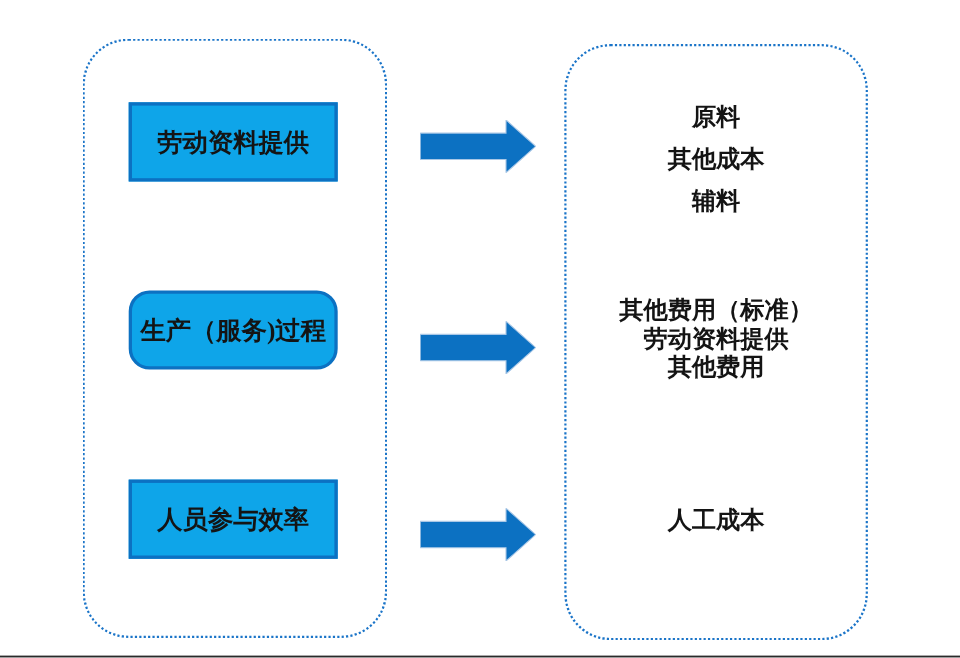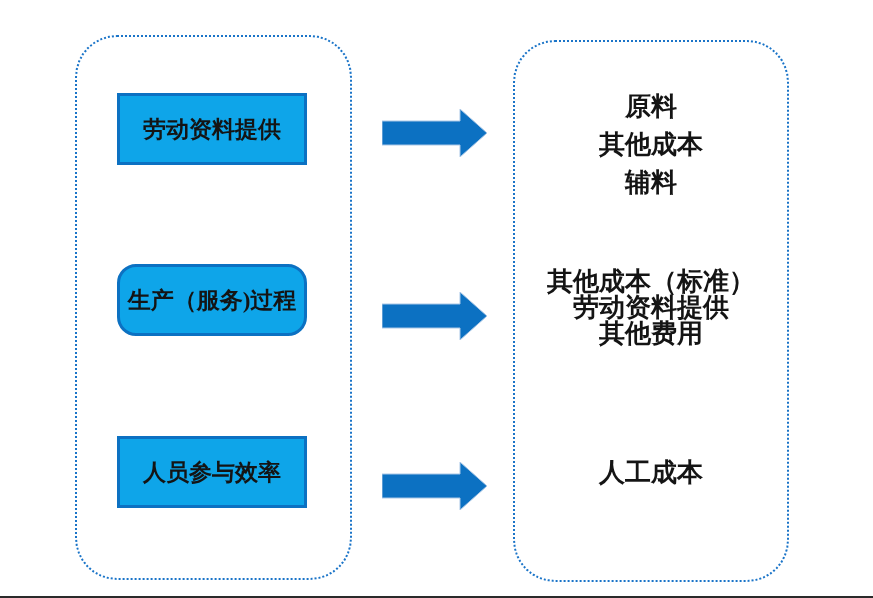"原料" .text-group { font-size: 26px -> 22px }
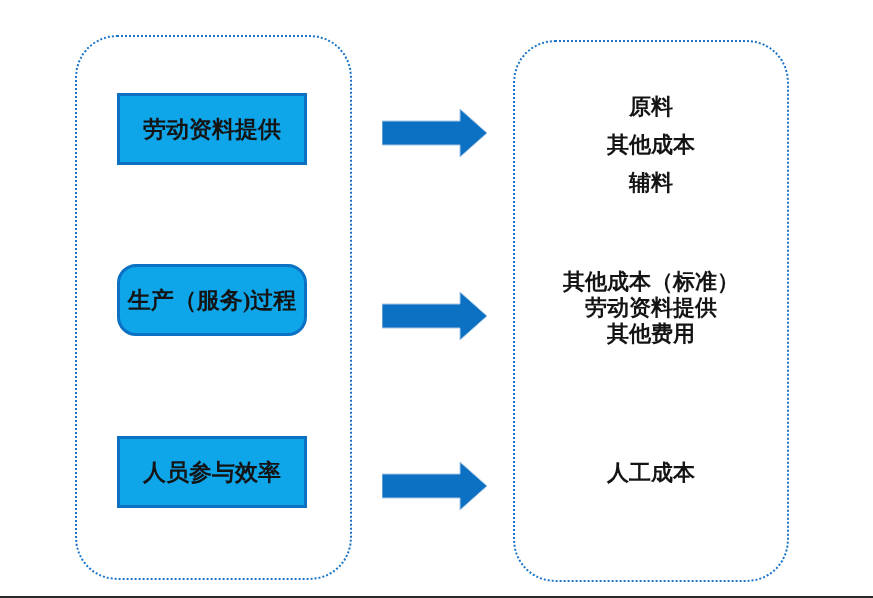"其他成本（标准）" div.line { text: 成本 -> 费用 }
